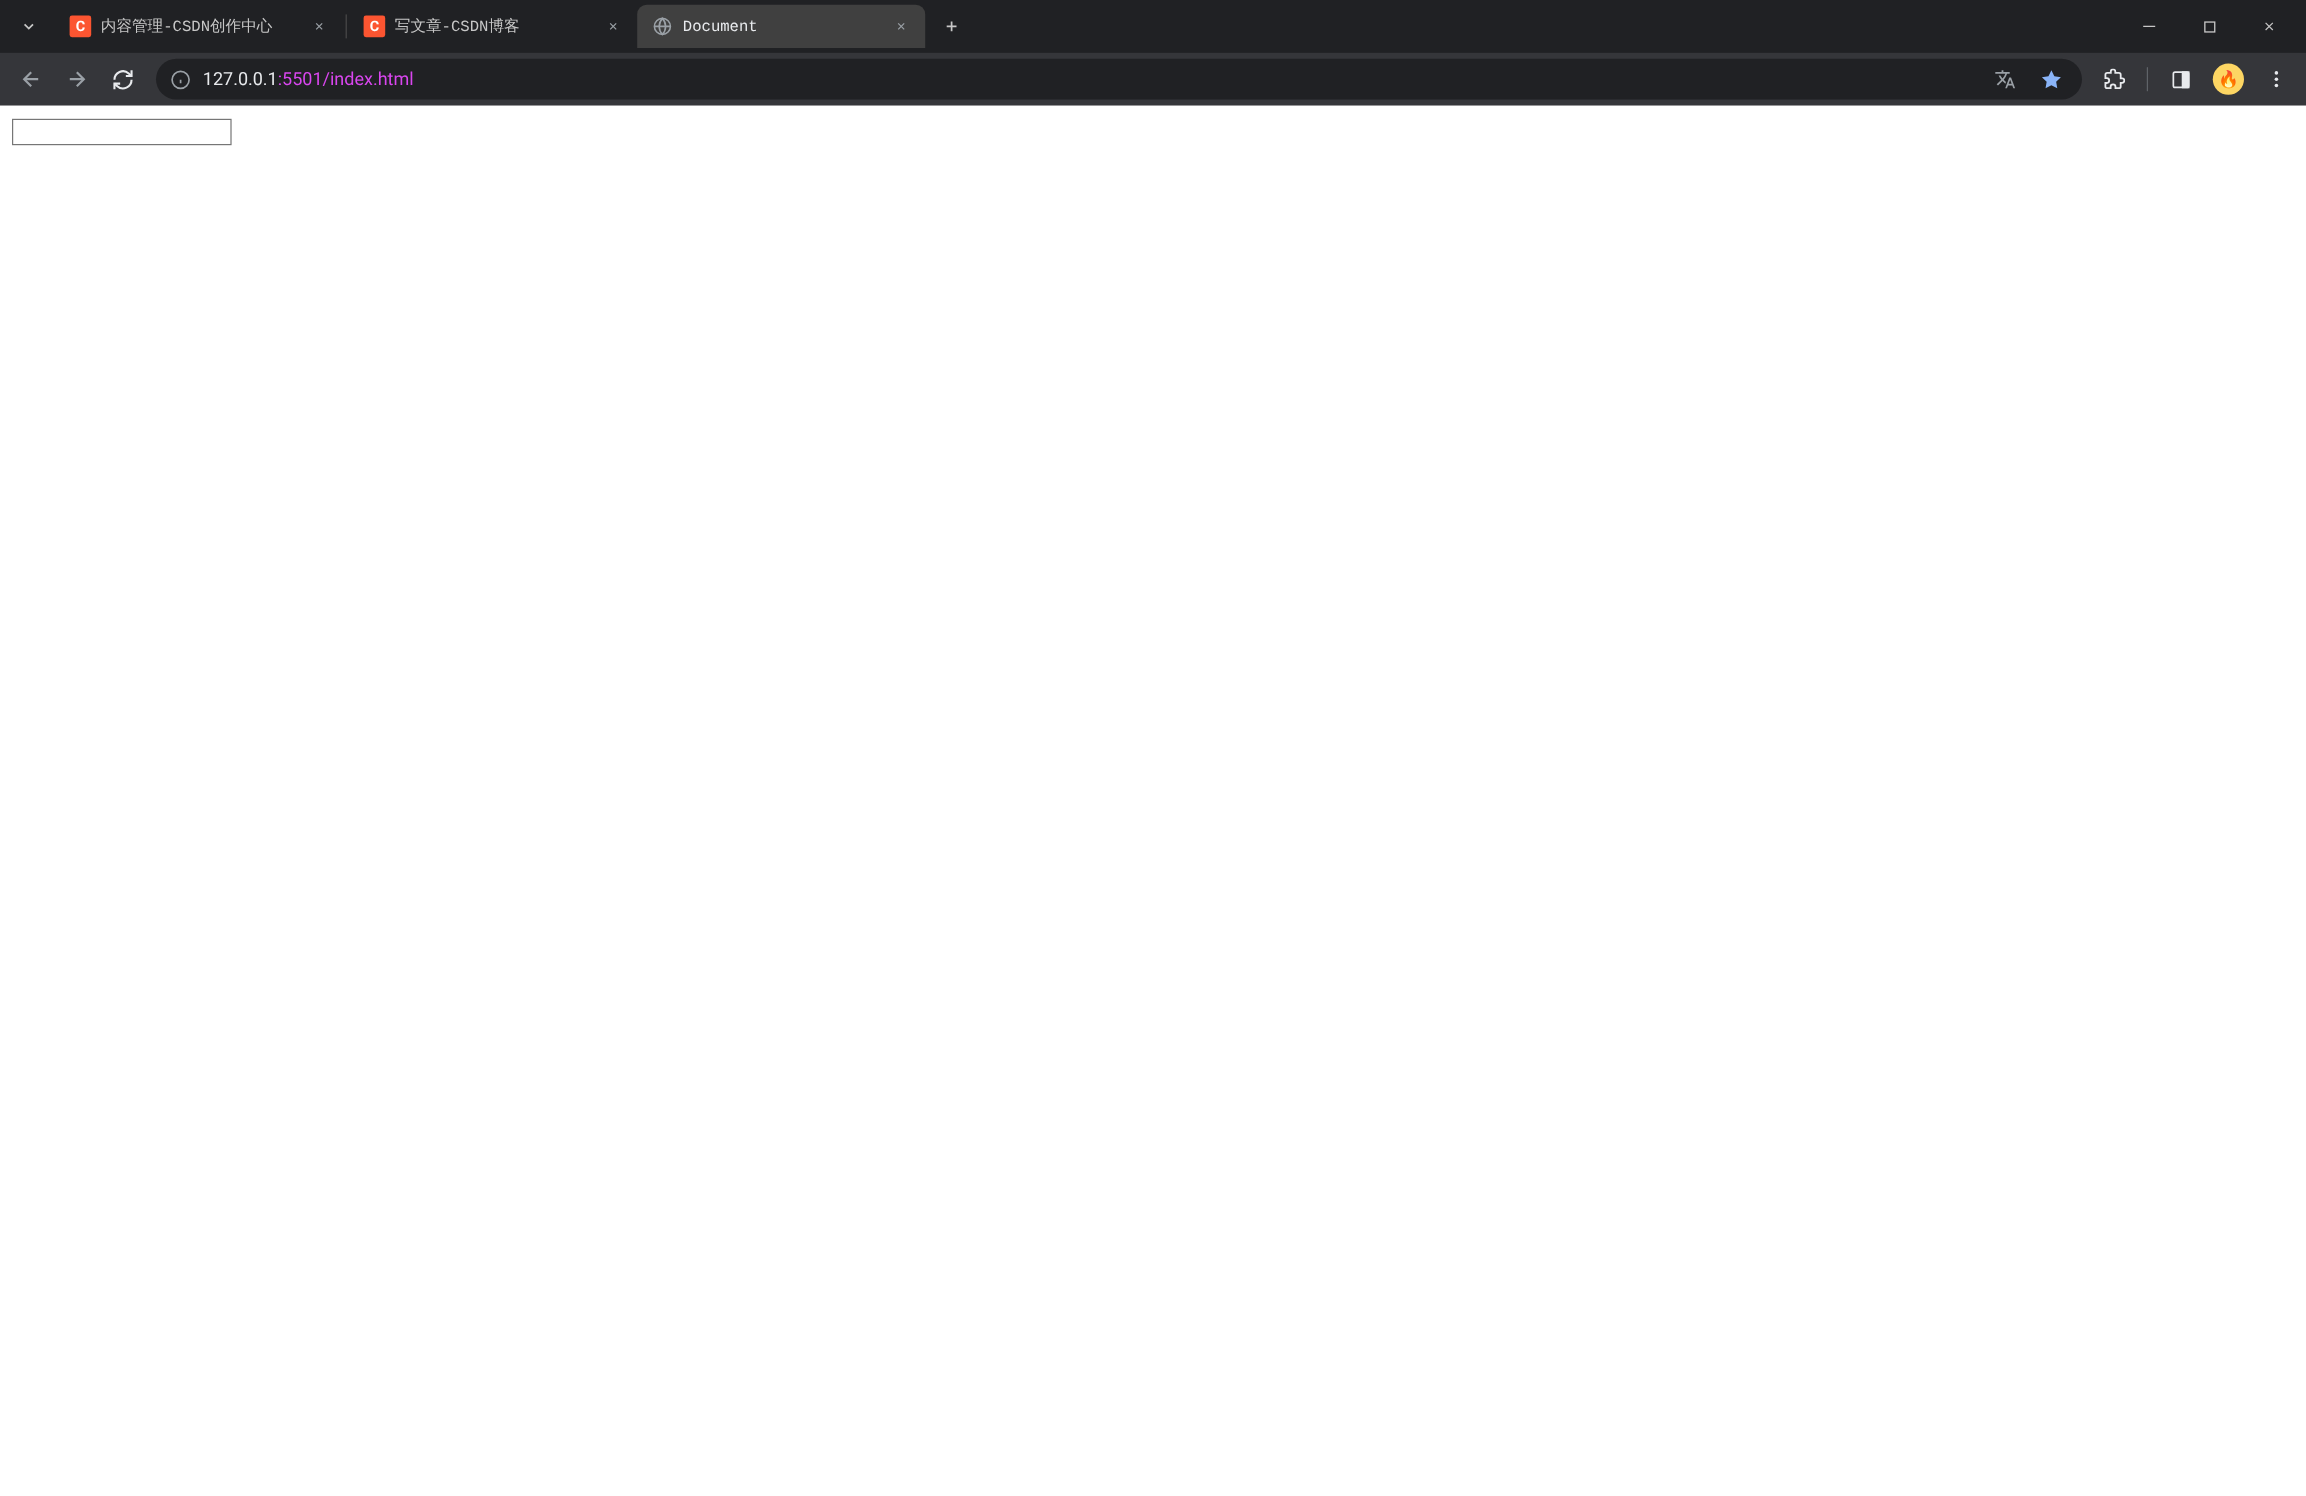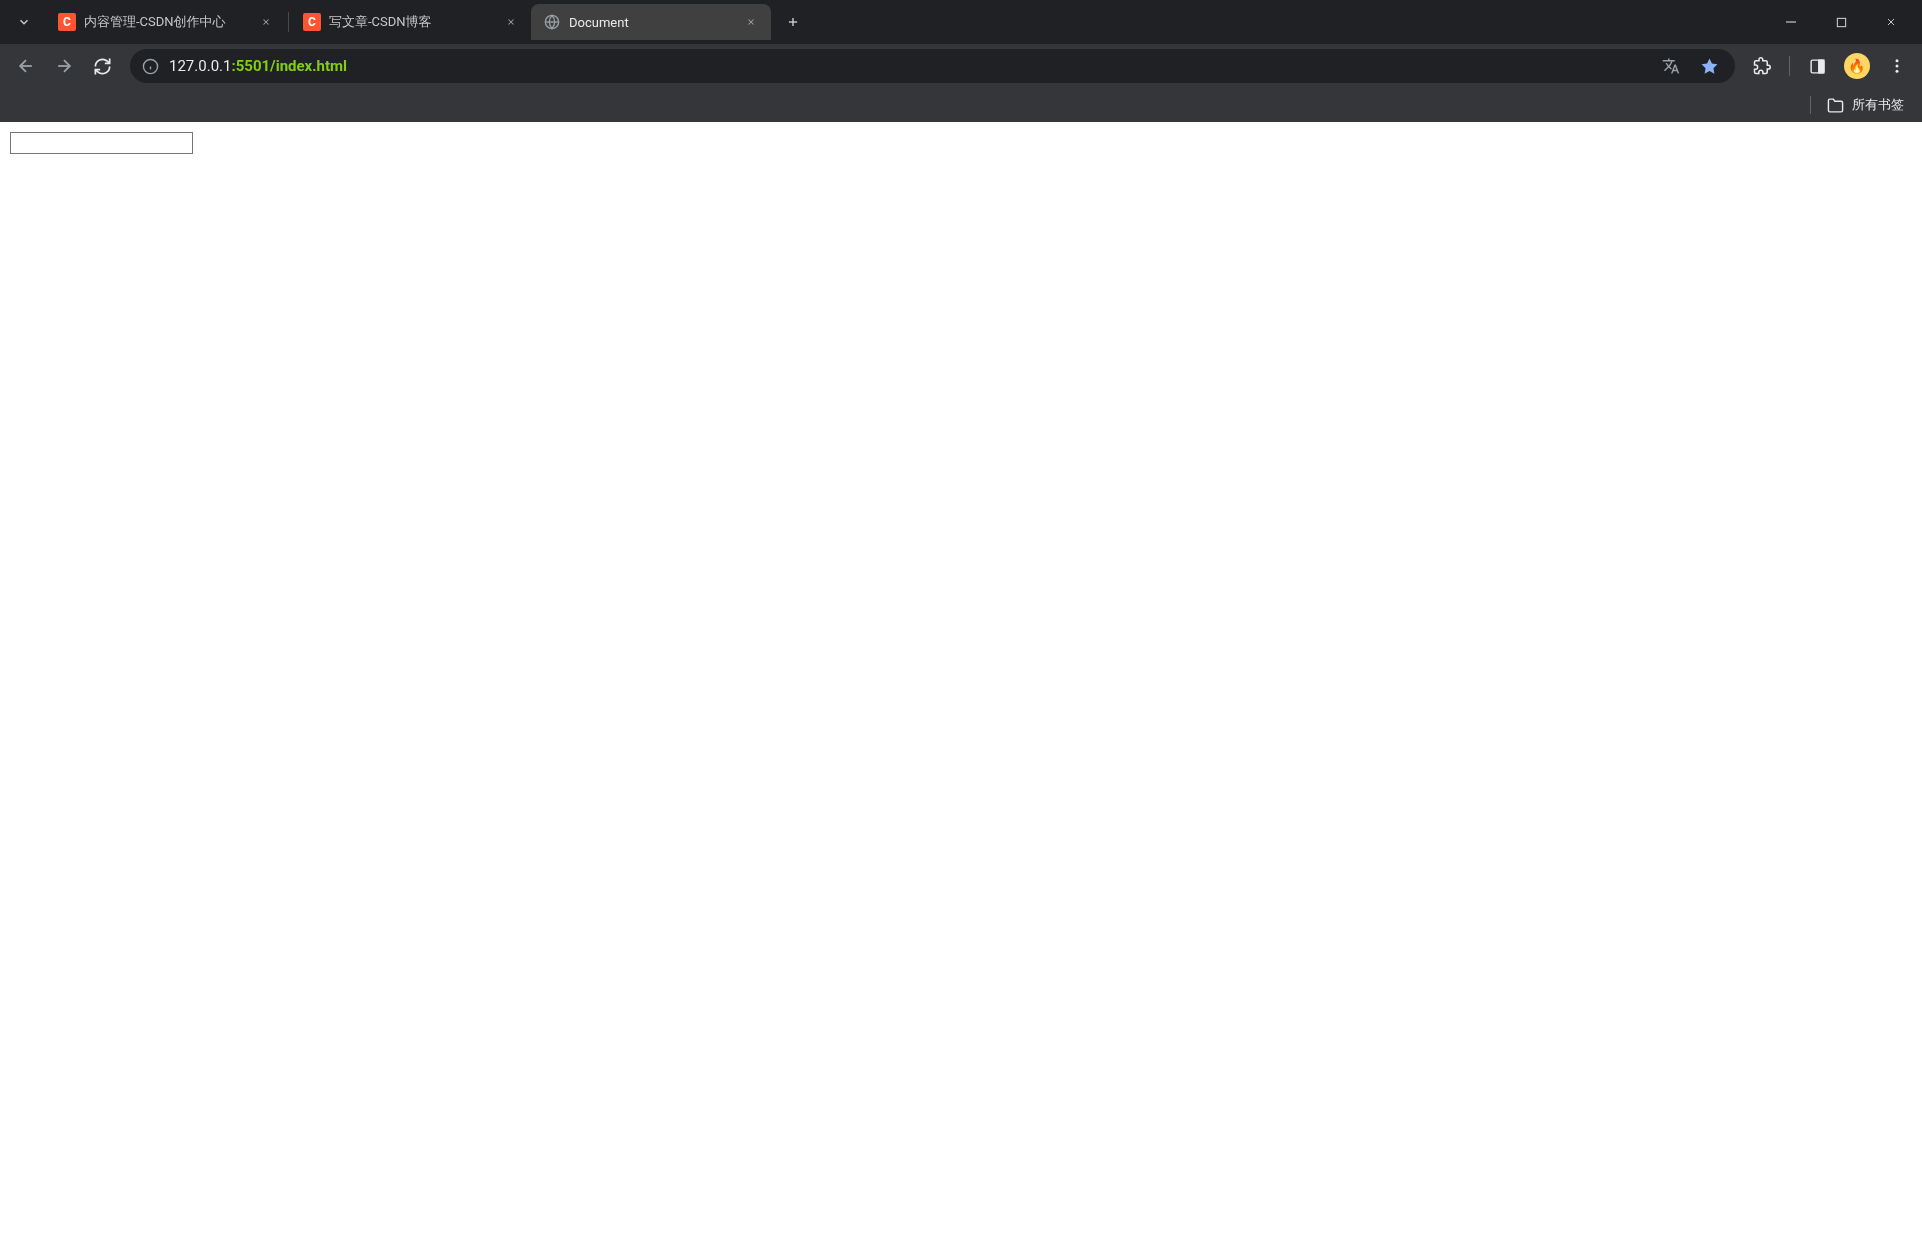"内容管理-CSDN创作中心" .tab-title { font-family: none -> Liberation Mono, monospace }
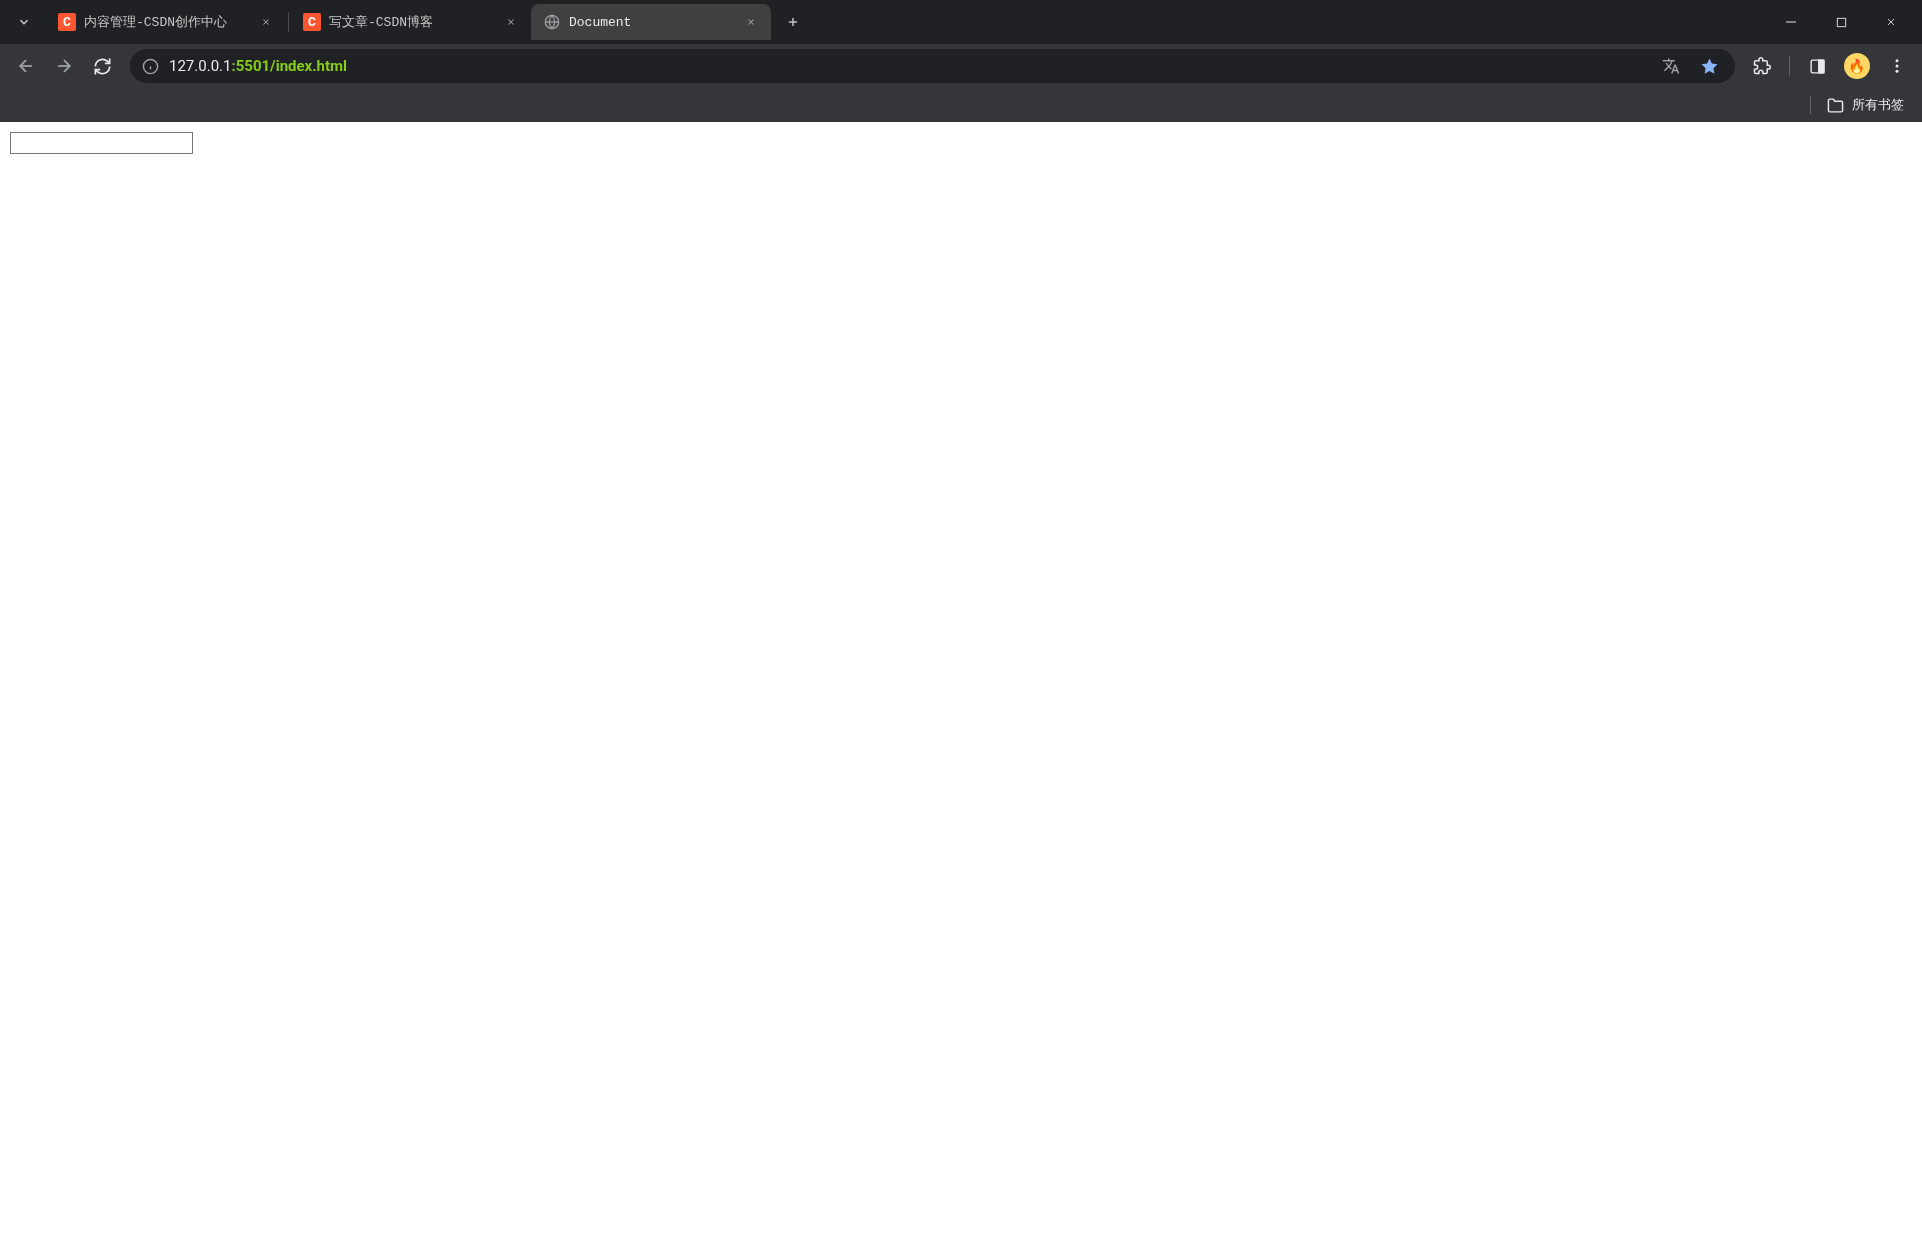":5501/index.html" .url-path { color: #84cc16 -> #d946ef; font-weight: bold -> none }
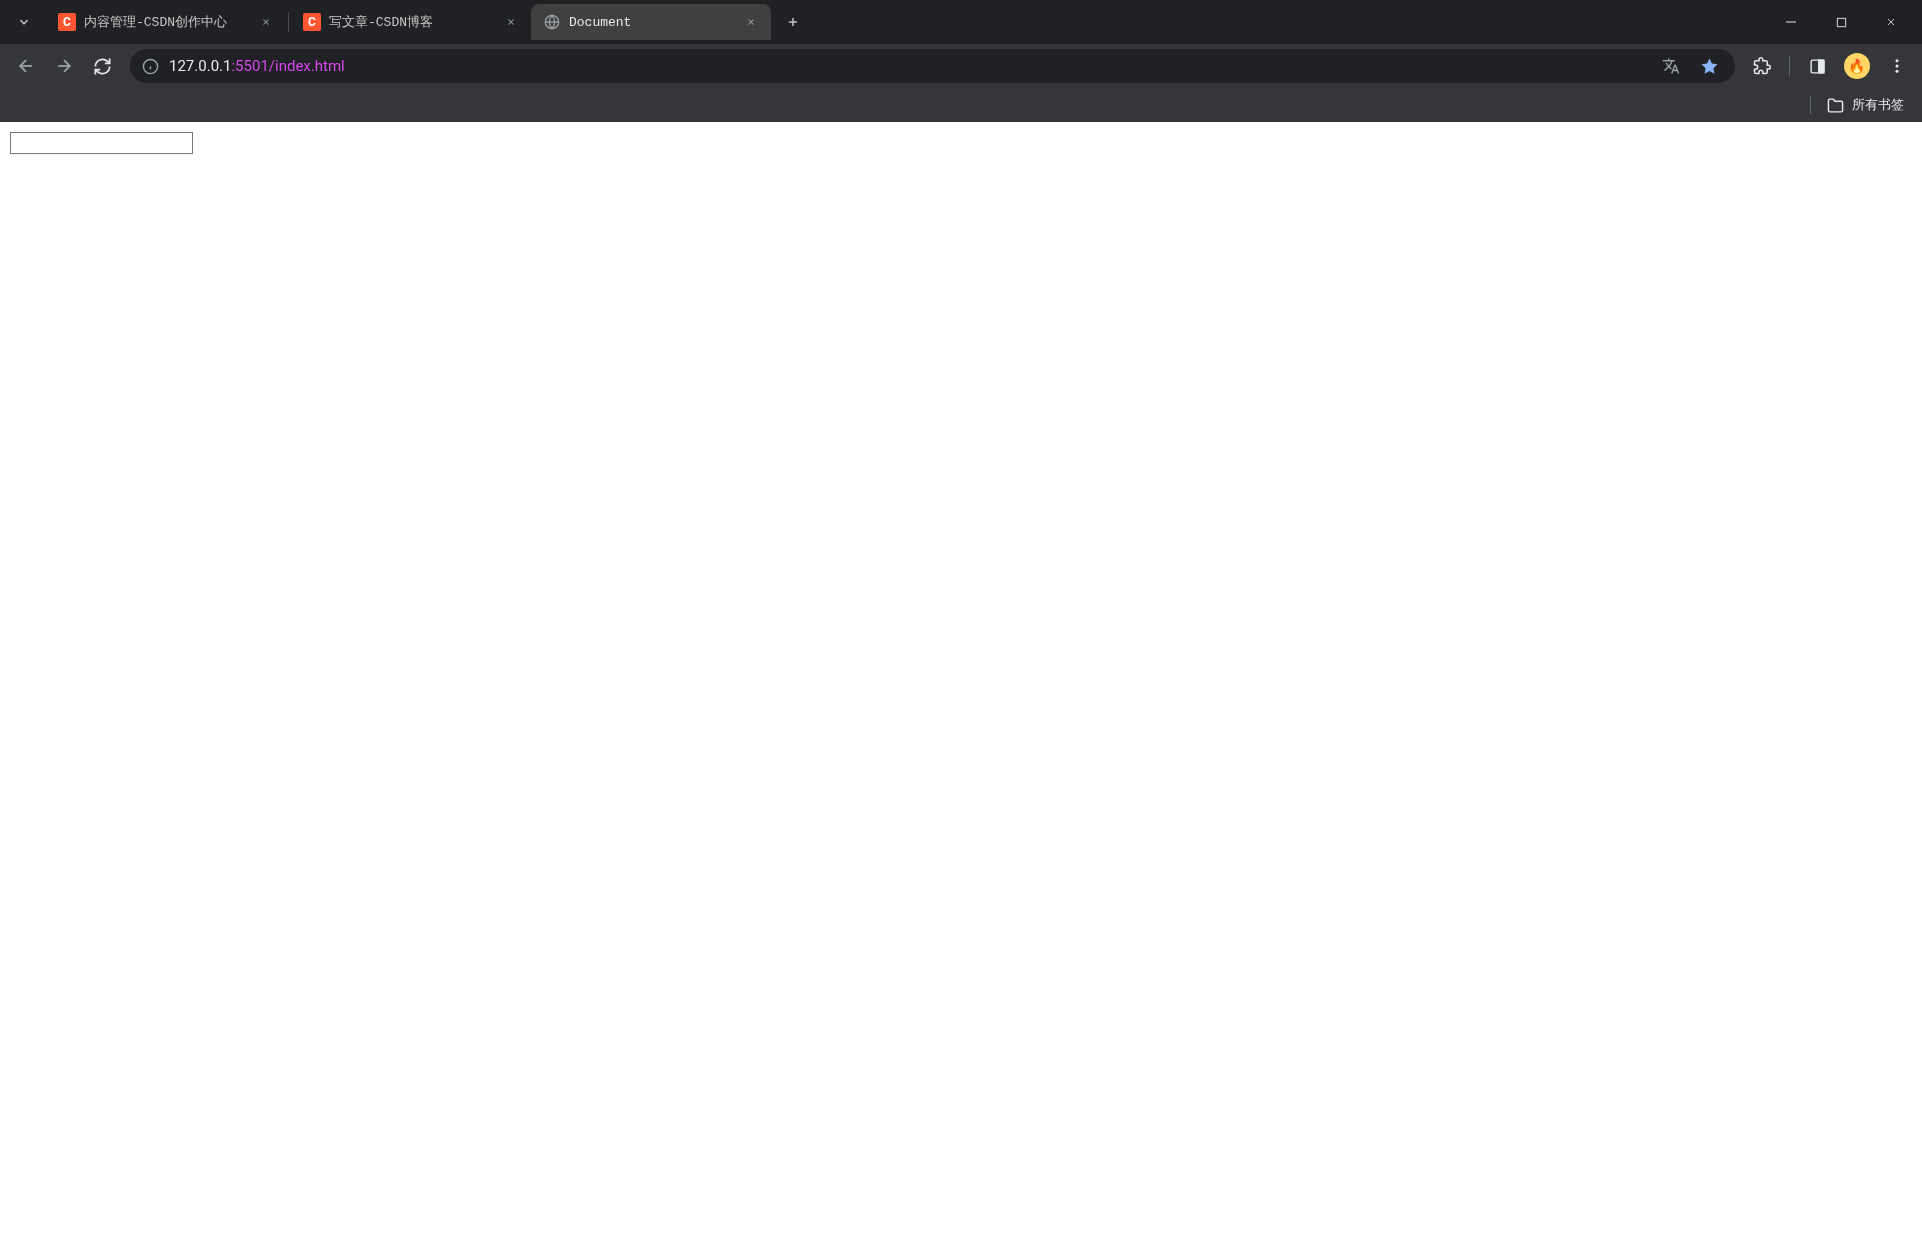"所有书签" div.bookmarks-bar { html: <div> <div></div> <div> <span> <svg> <path></path> </svg> </span> <span>所有书签</span> </div> </div> -> none }
